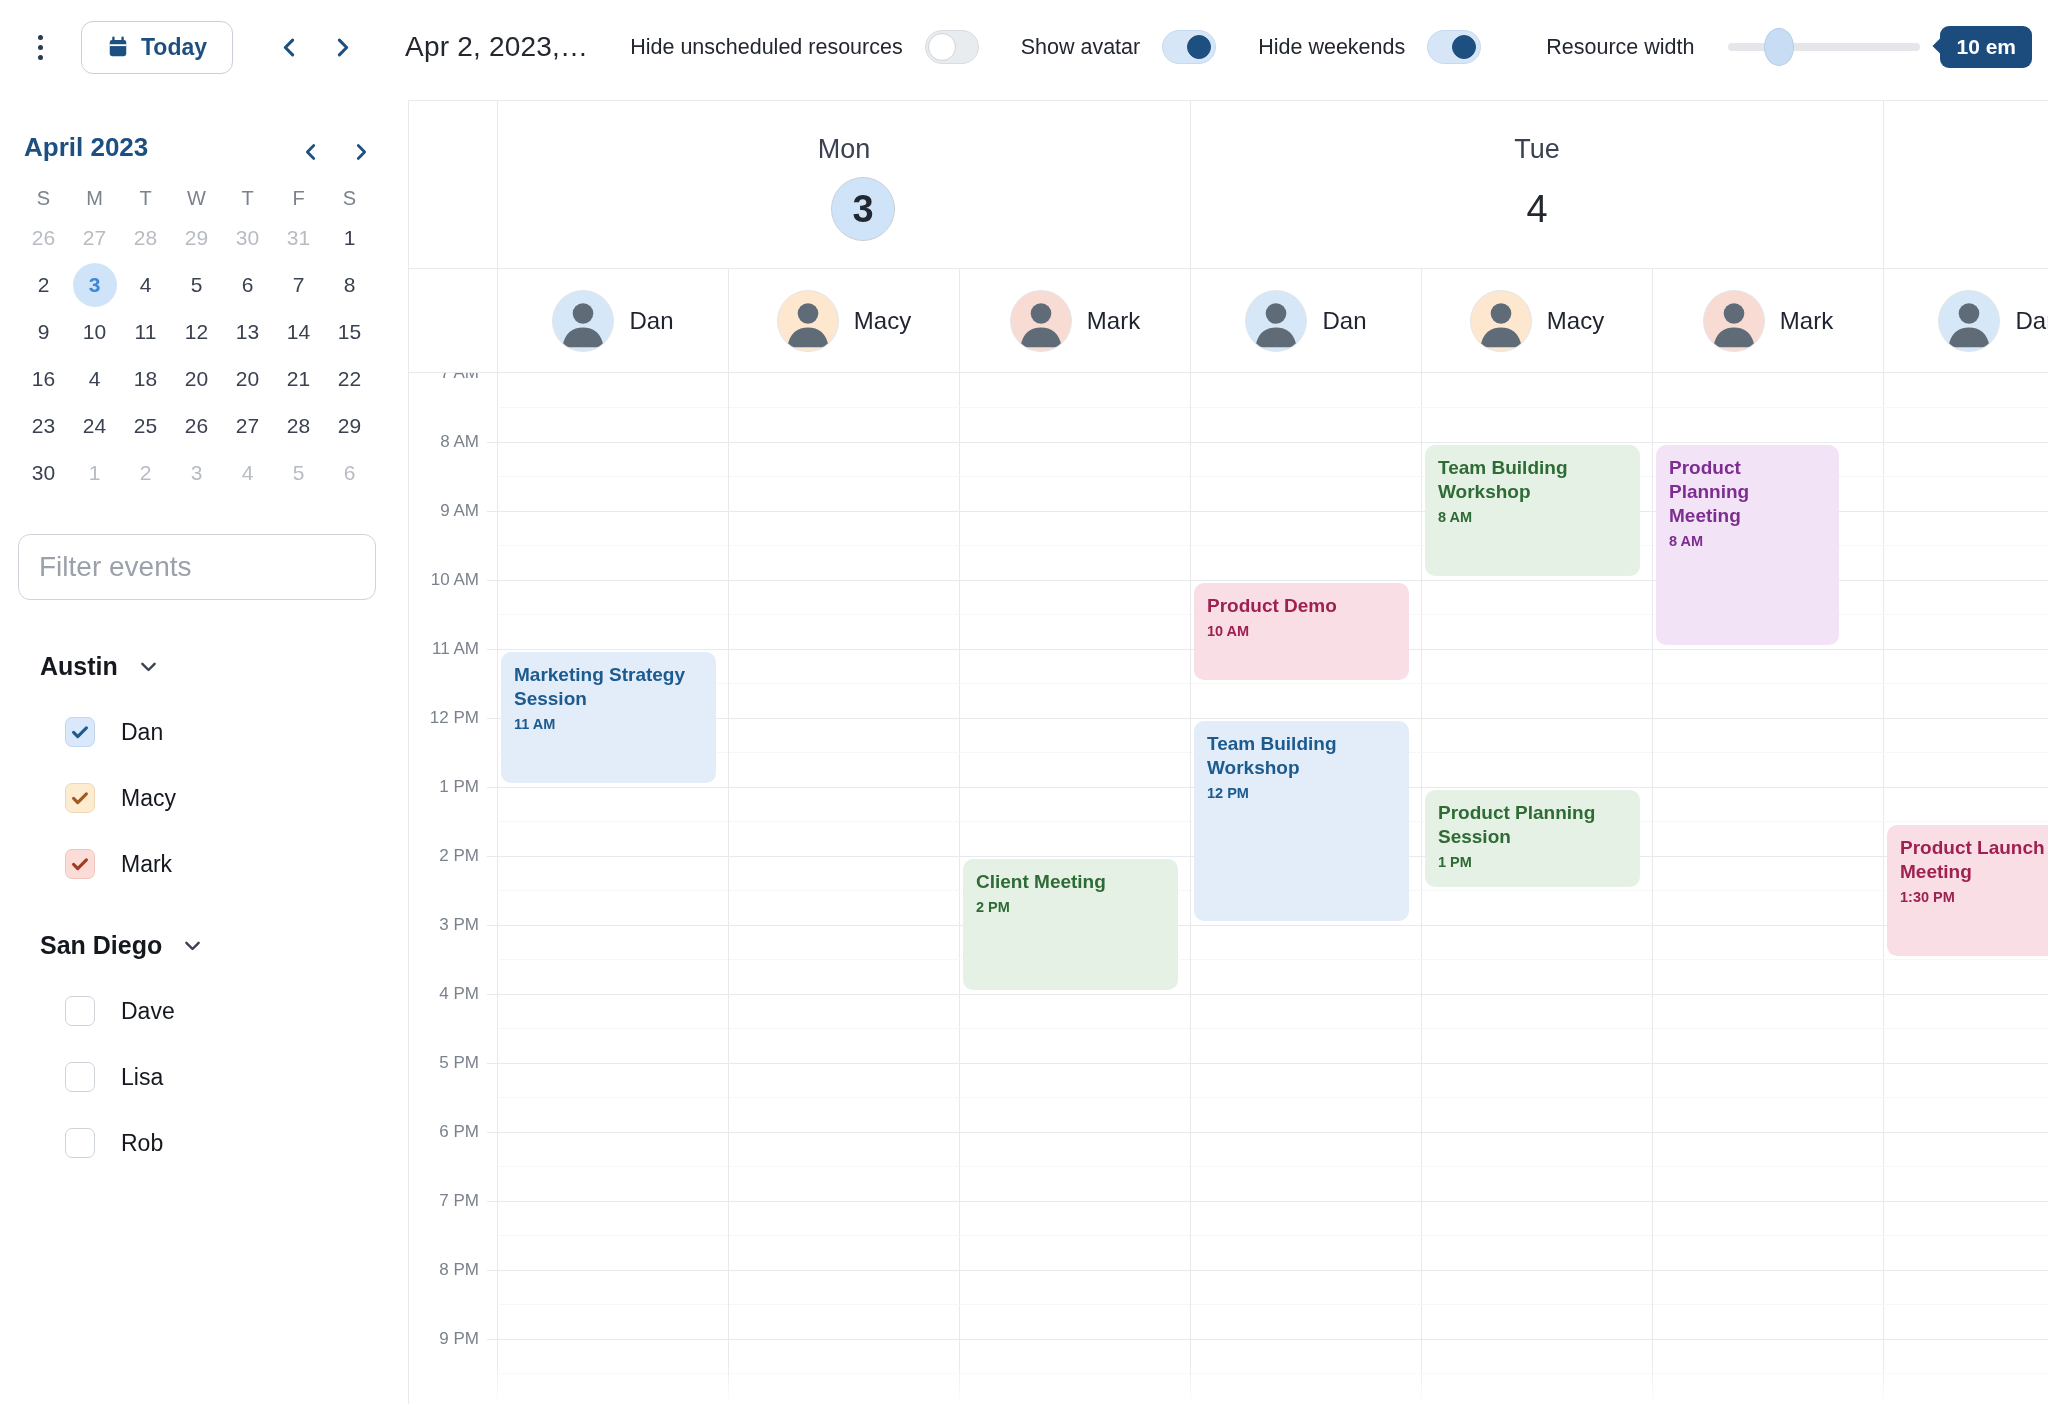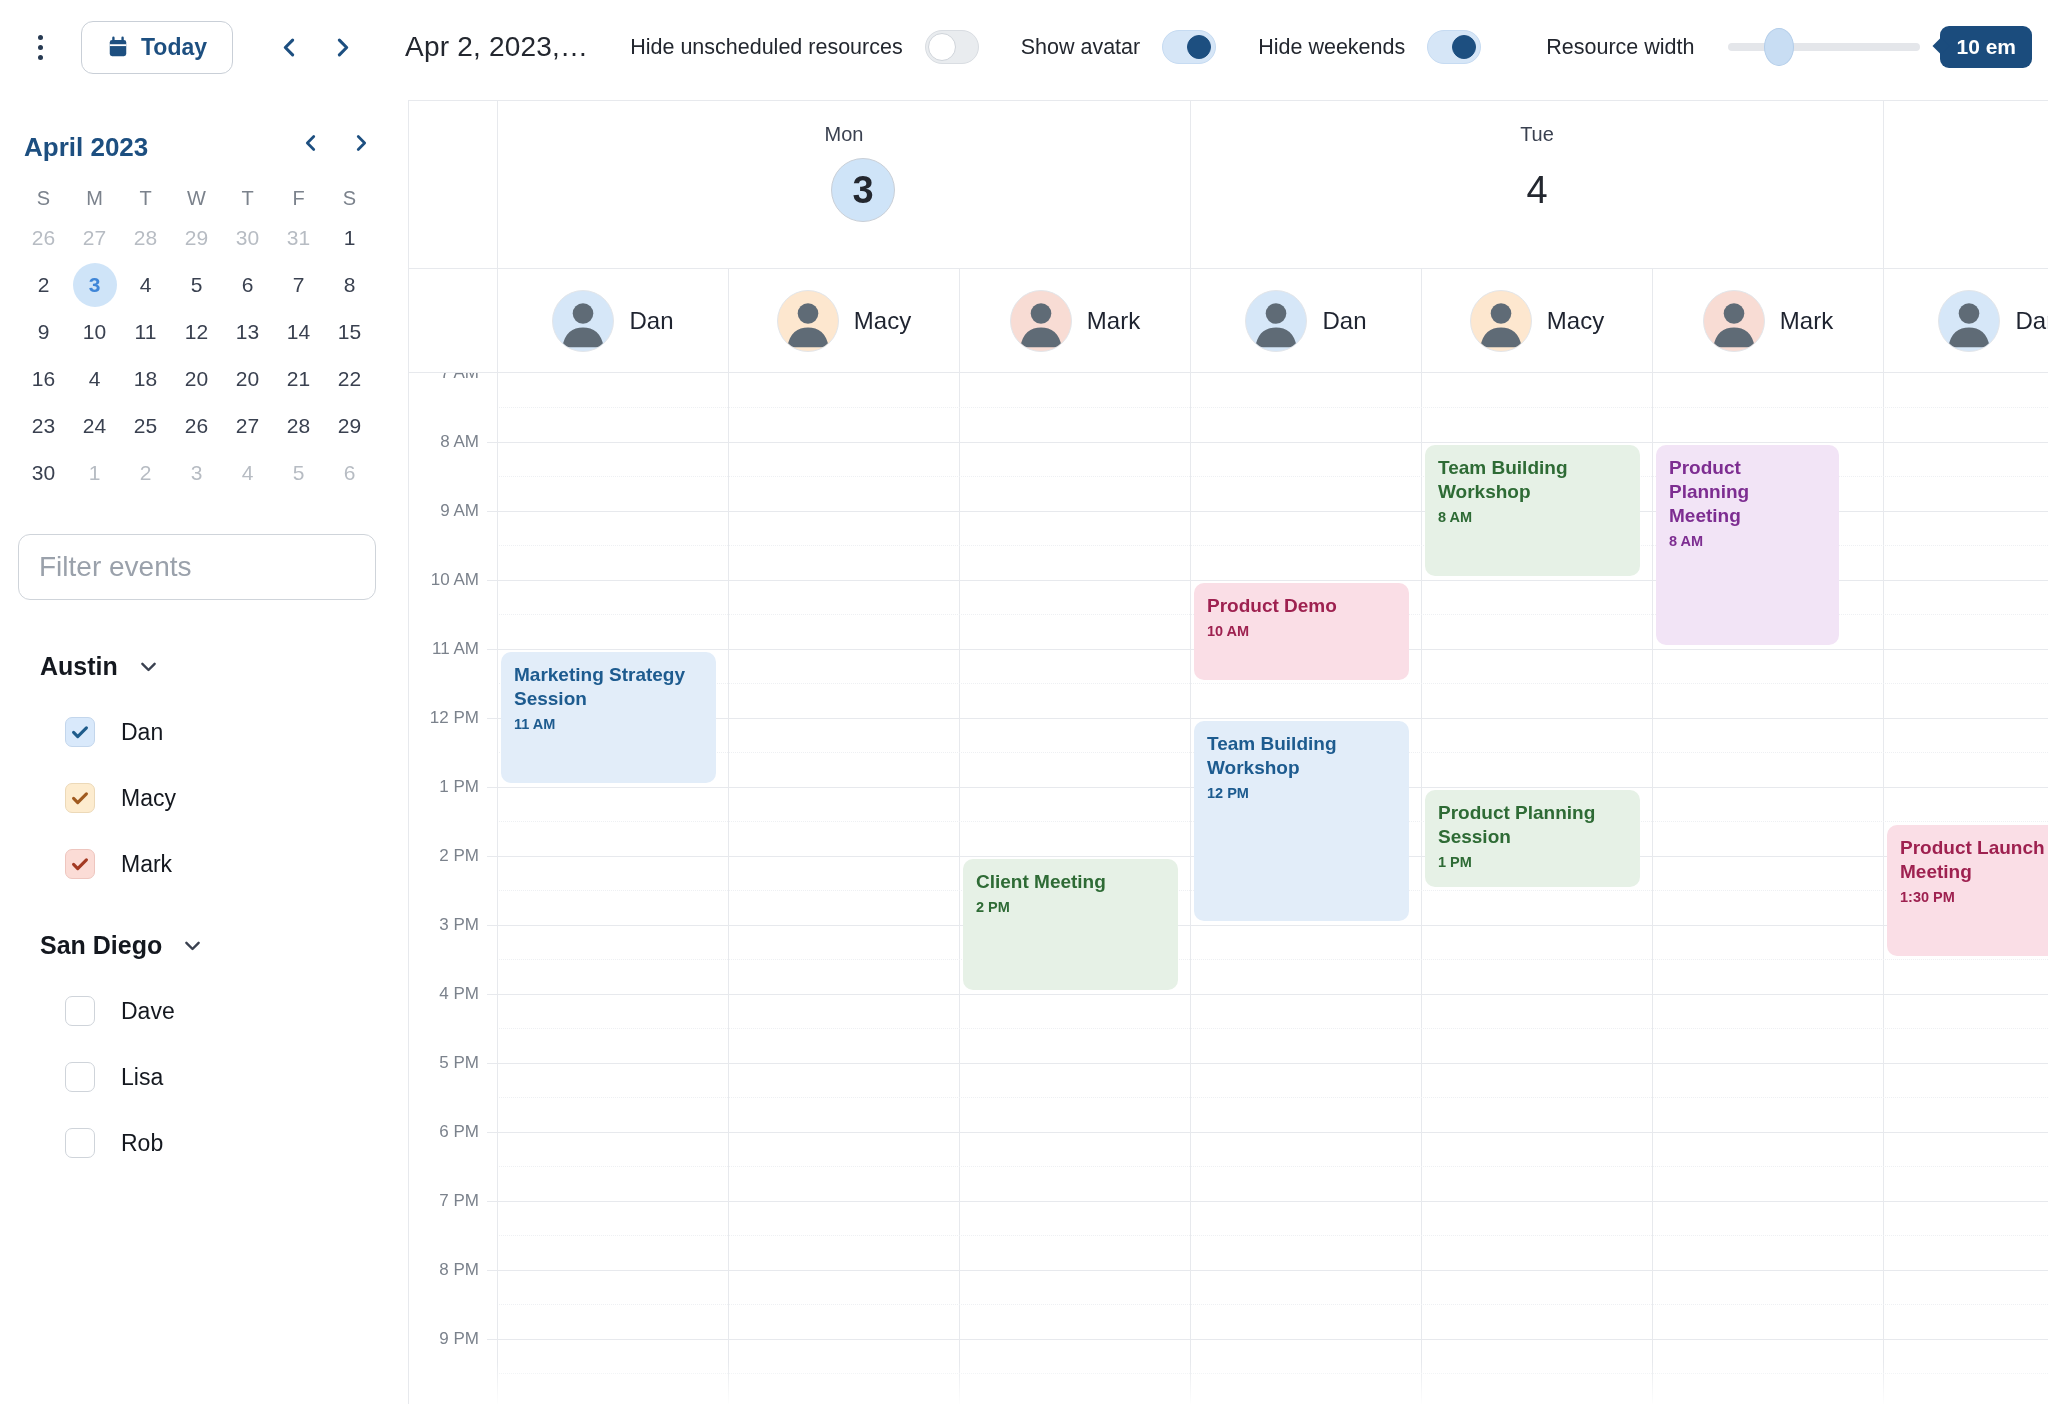"April 2023" .mc-head { align-items: flex-start -> flex-end }
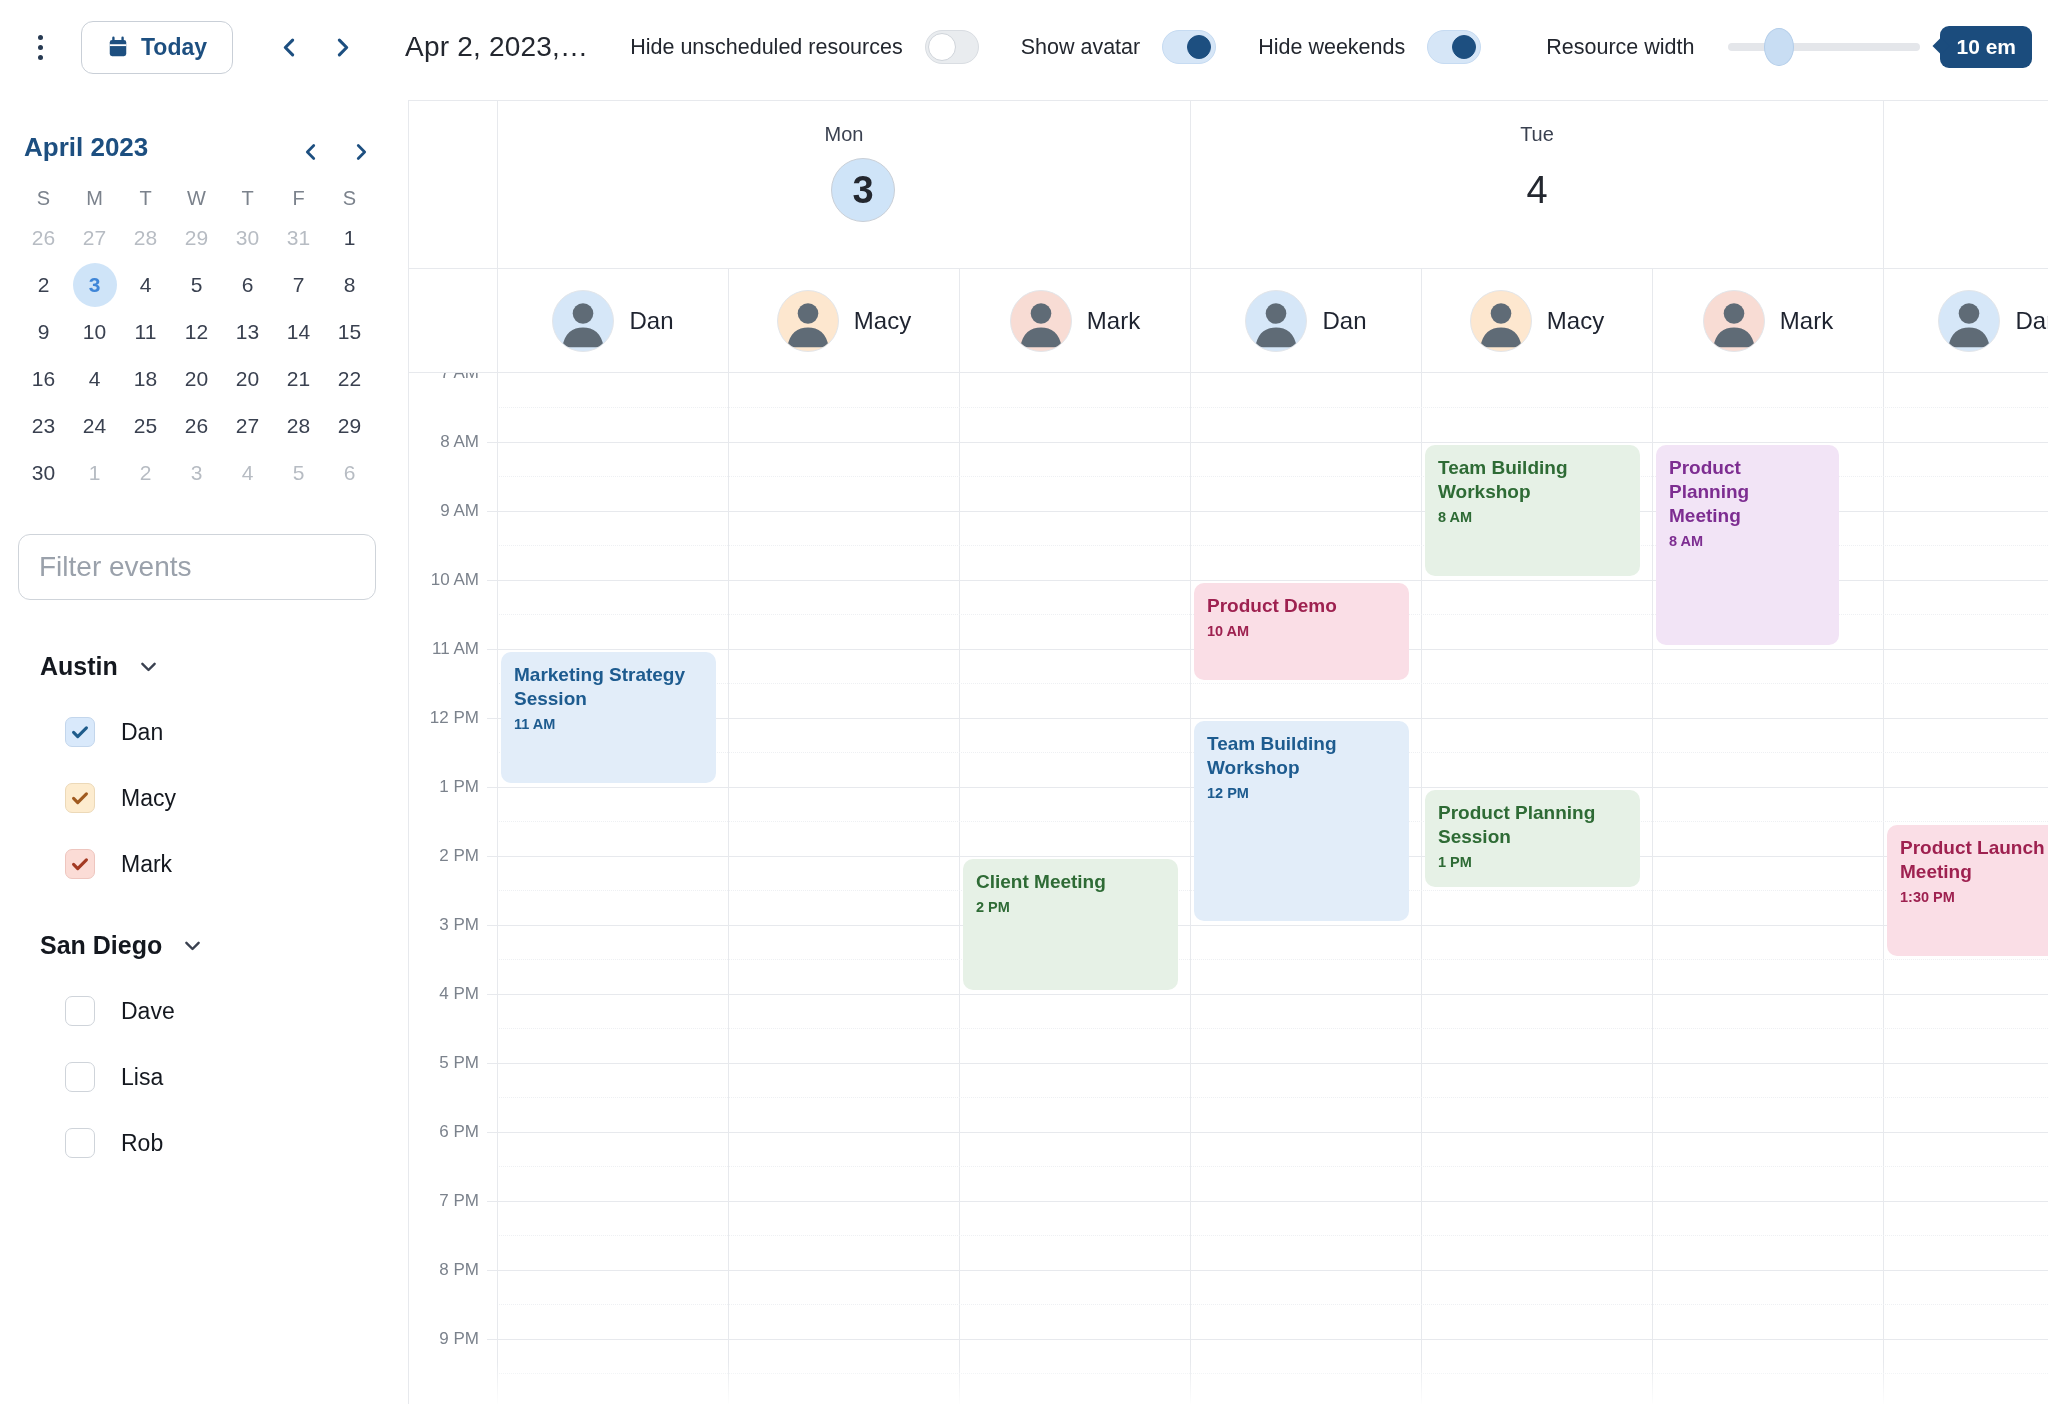"Mon" .dname { font-size: 20px -> 27px; margin-top: 22px -> 33px }
